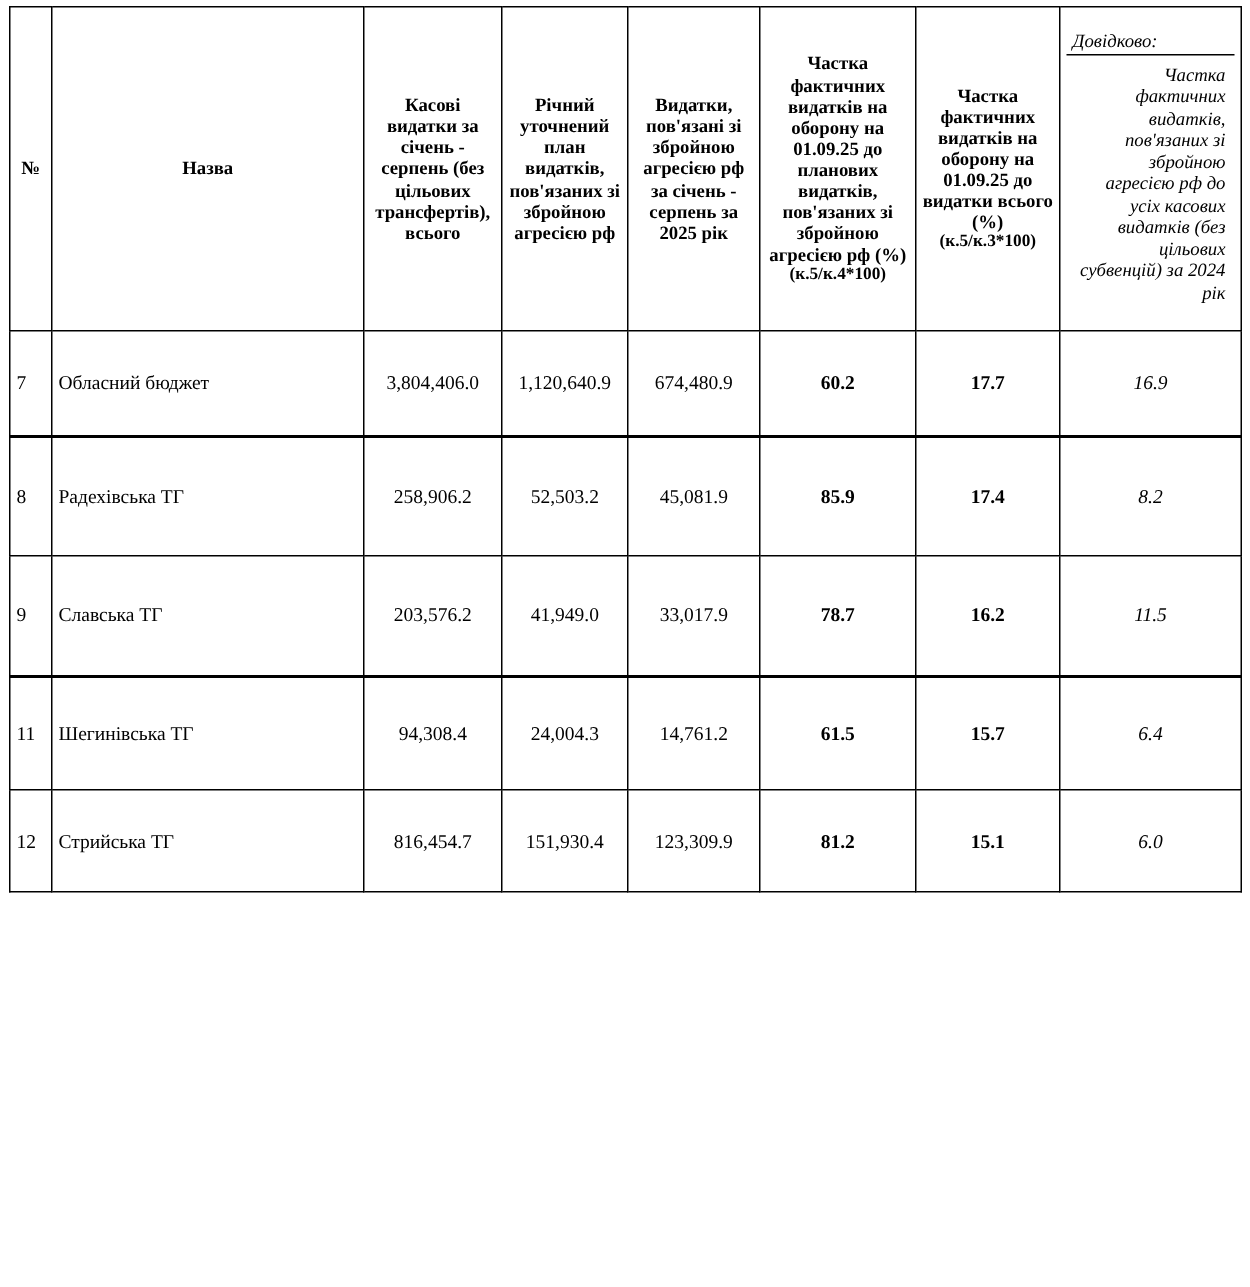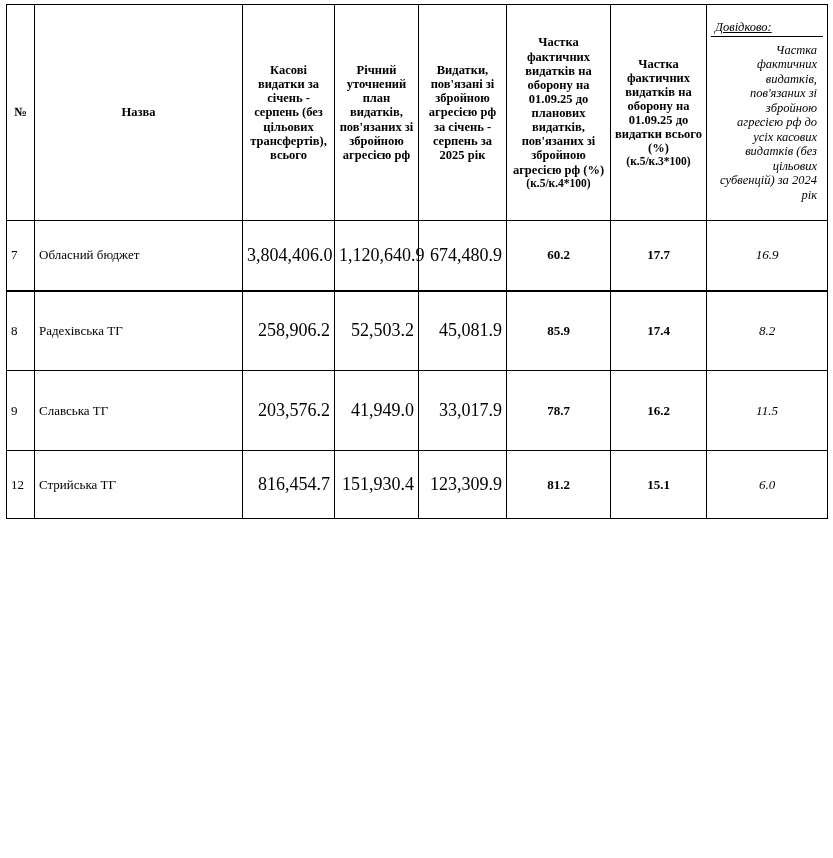"Довідково:" .ref-head-top { text-decoration: underline -> none }
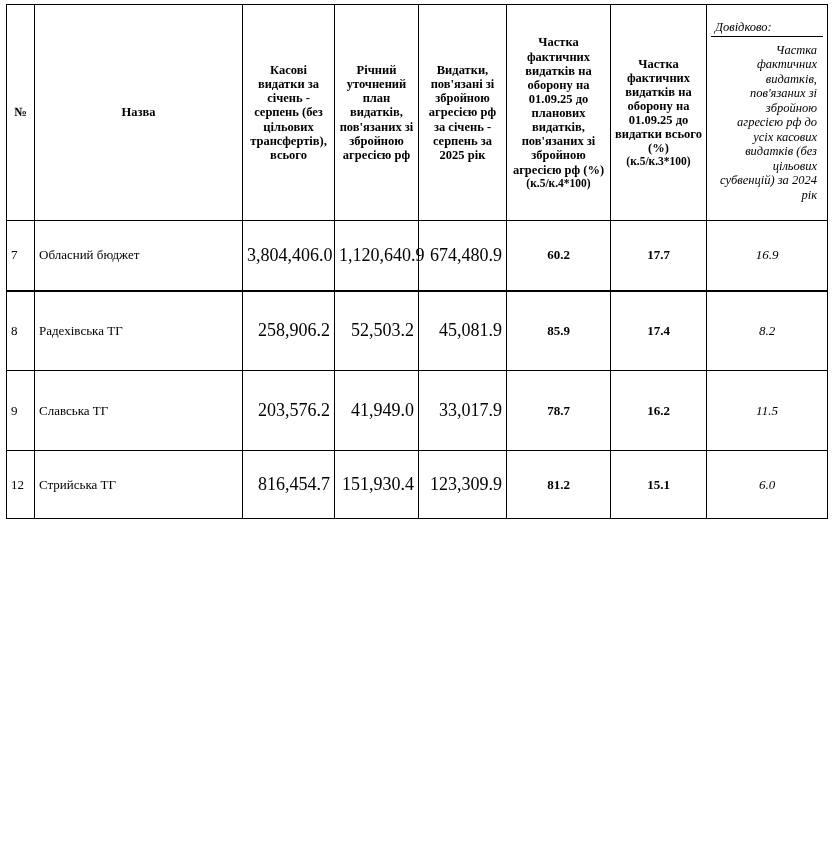"3,804,406.0" td.c-val { font-size: 18px -> 13px; text-align: right -> center }
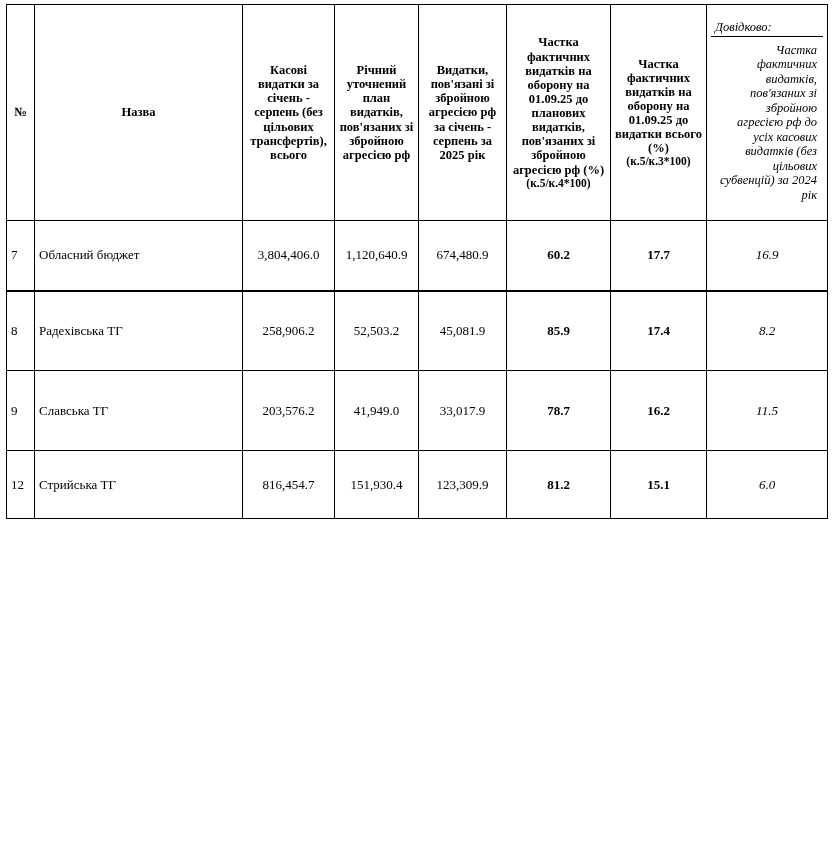"11" tr.thick-top { html: none -> <tr> <td>11</td> <td>Шегинівська ТГ</td> <td>94,308.4</td> <td>24,004.3</td> <td>14,761.2</td> <td>61.5</td> <td>15.7</td> <td>6.4</td> </tr> }
